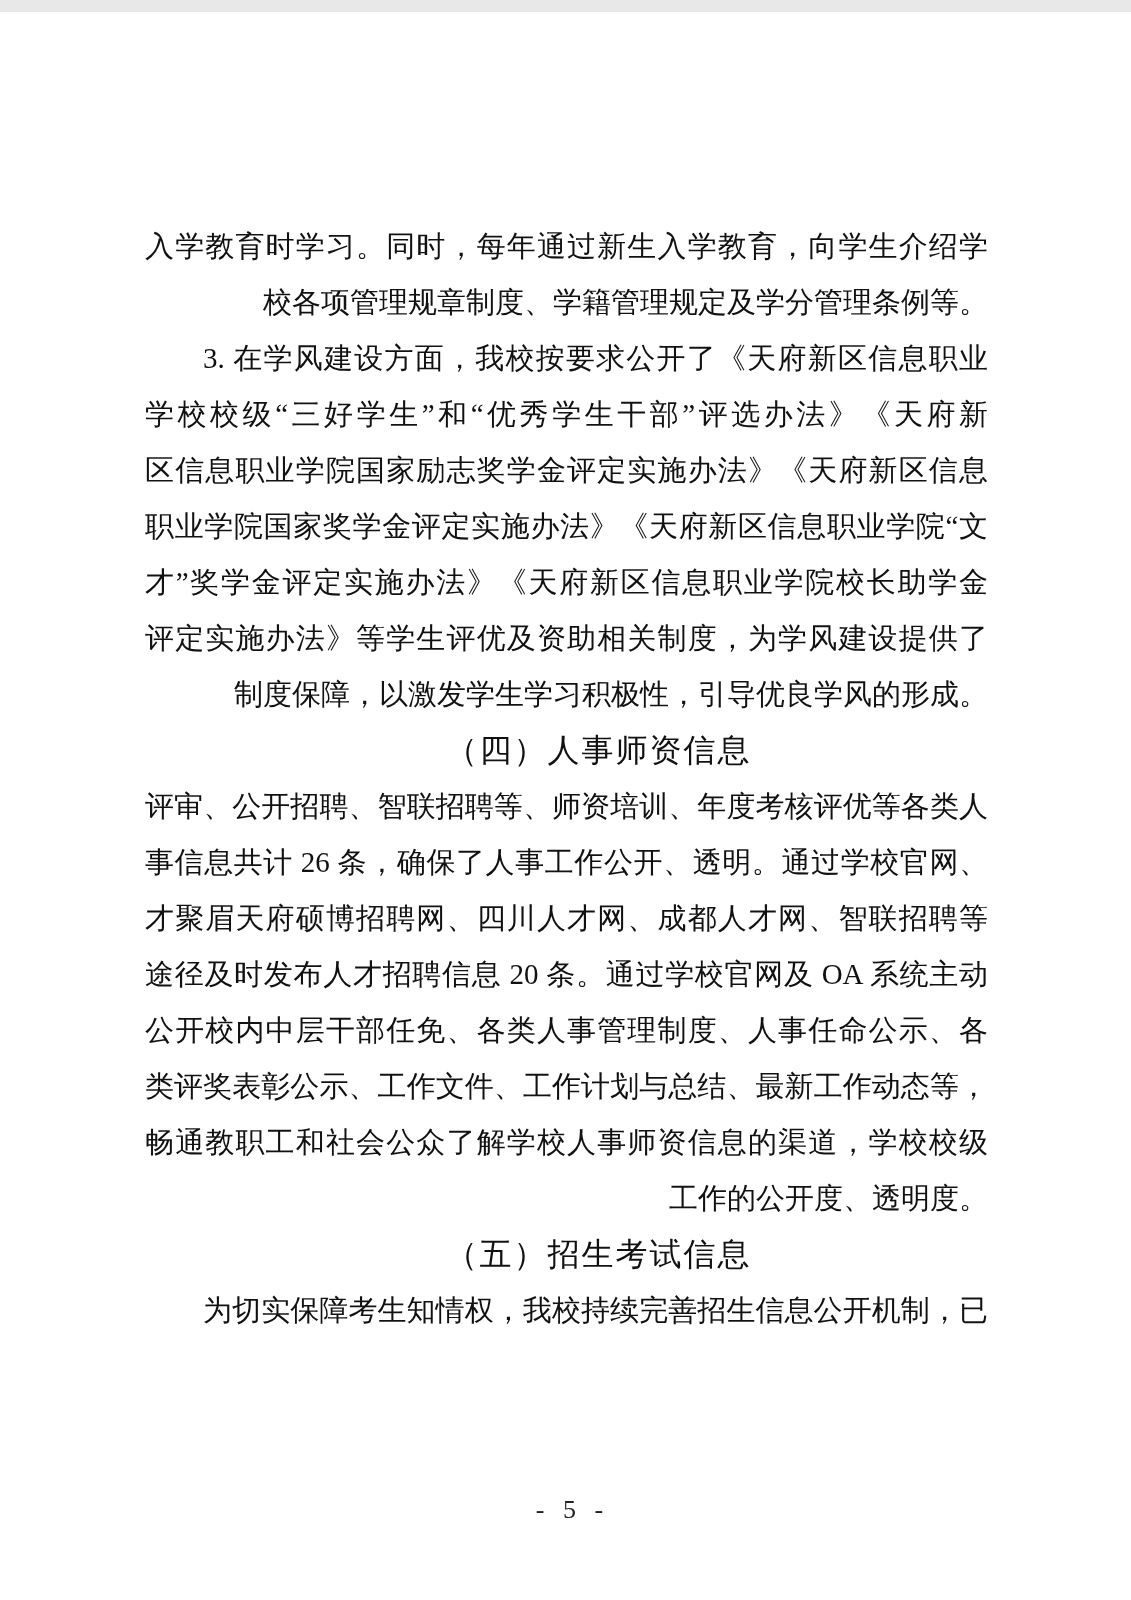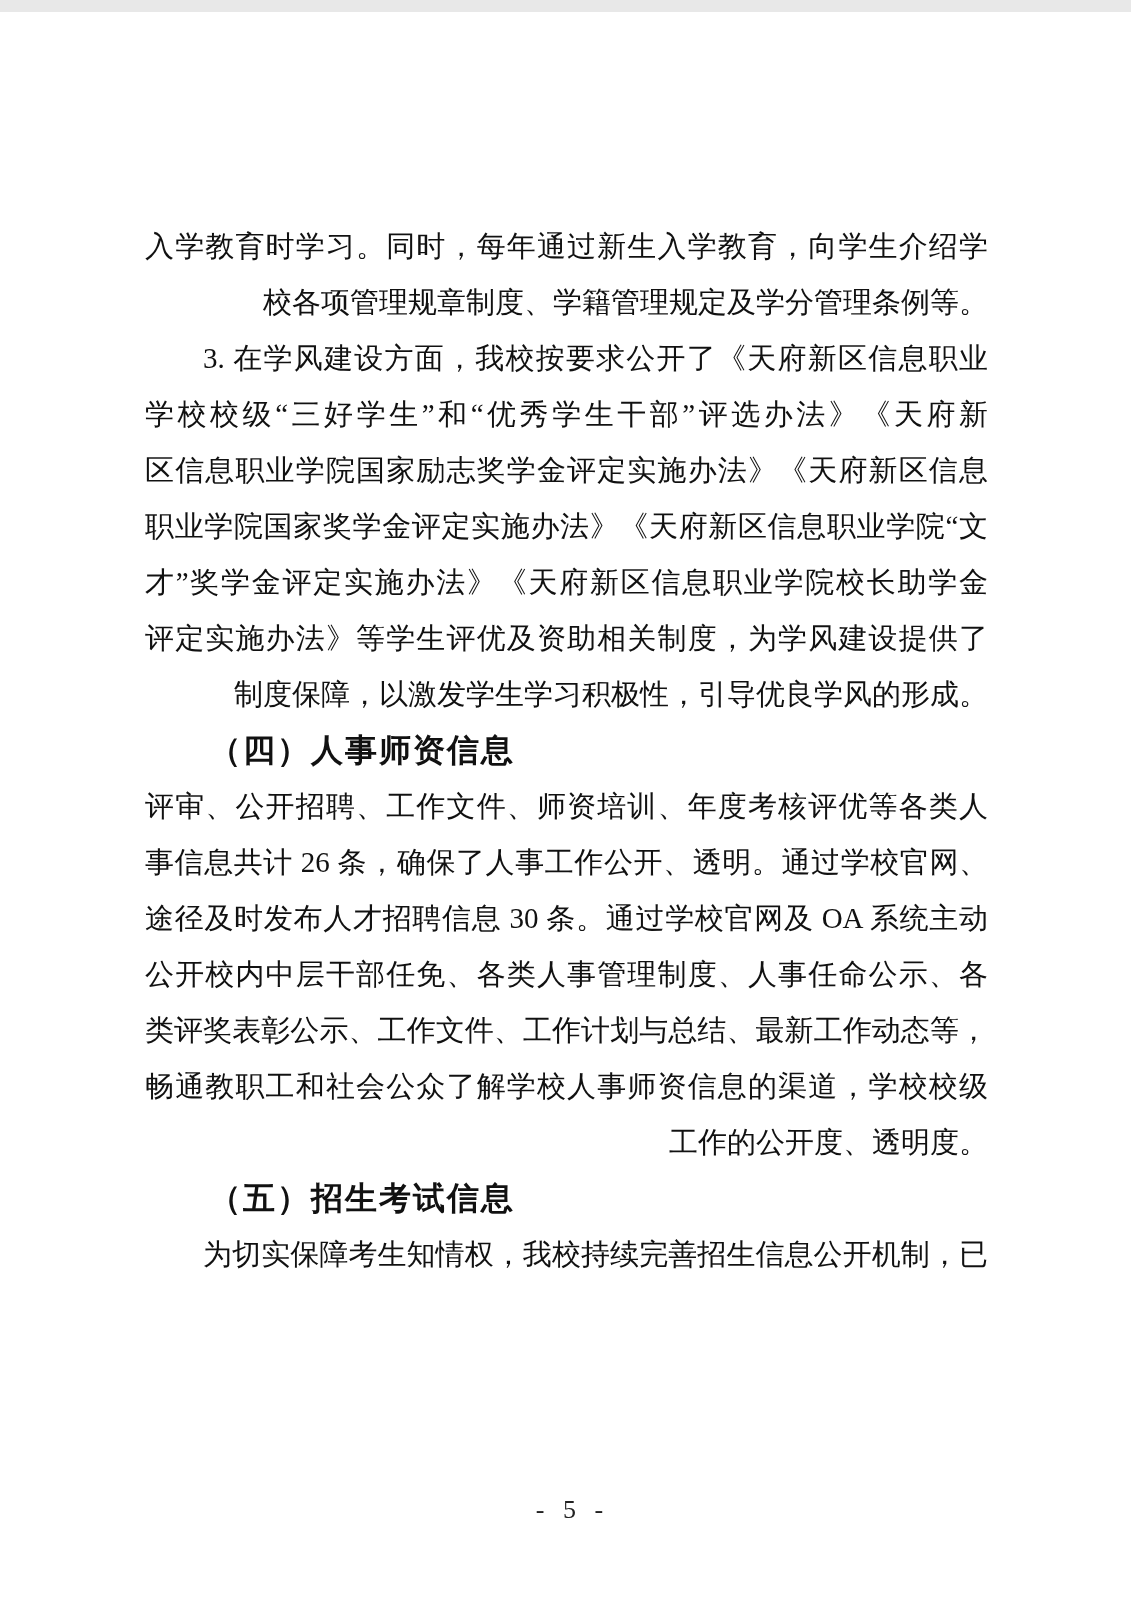"（四）人事师资信息" .block.heading .line { font-weight: bold -> normal; text-align: left -> center }
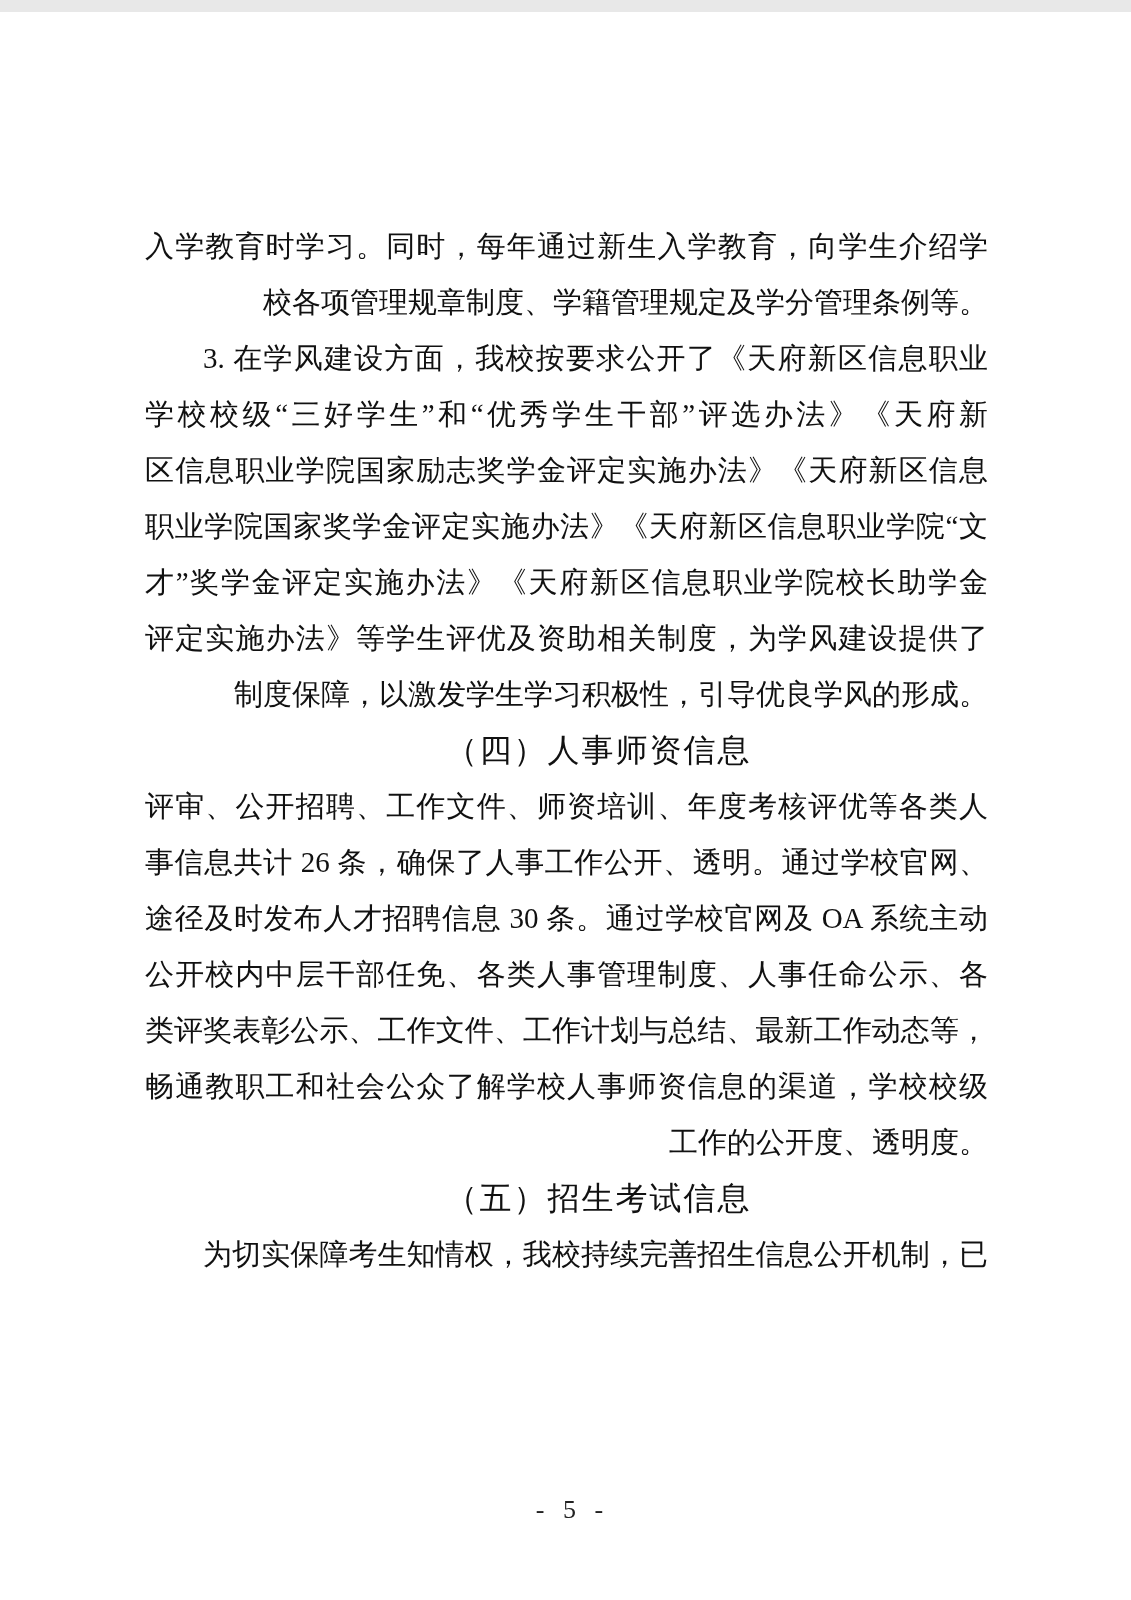"评审、公开招聘、工作文件、师资培训、年度考核评优等各类人" div.line { text: 工作文件 -> 智联招聘等 }
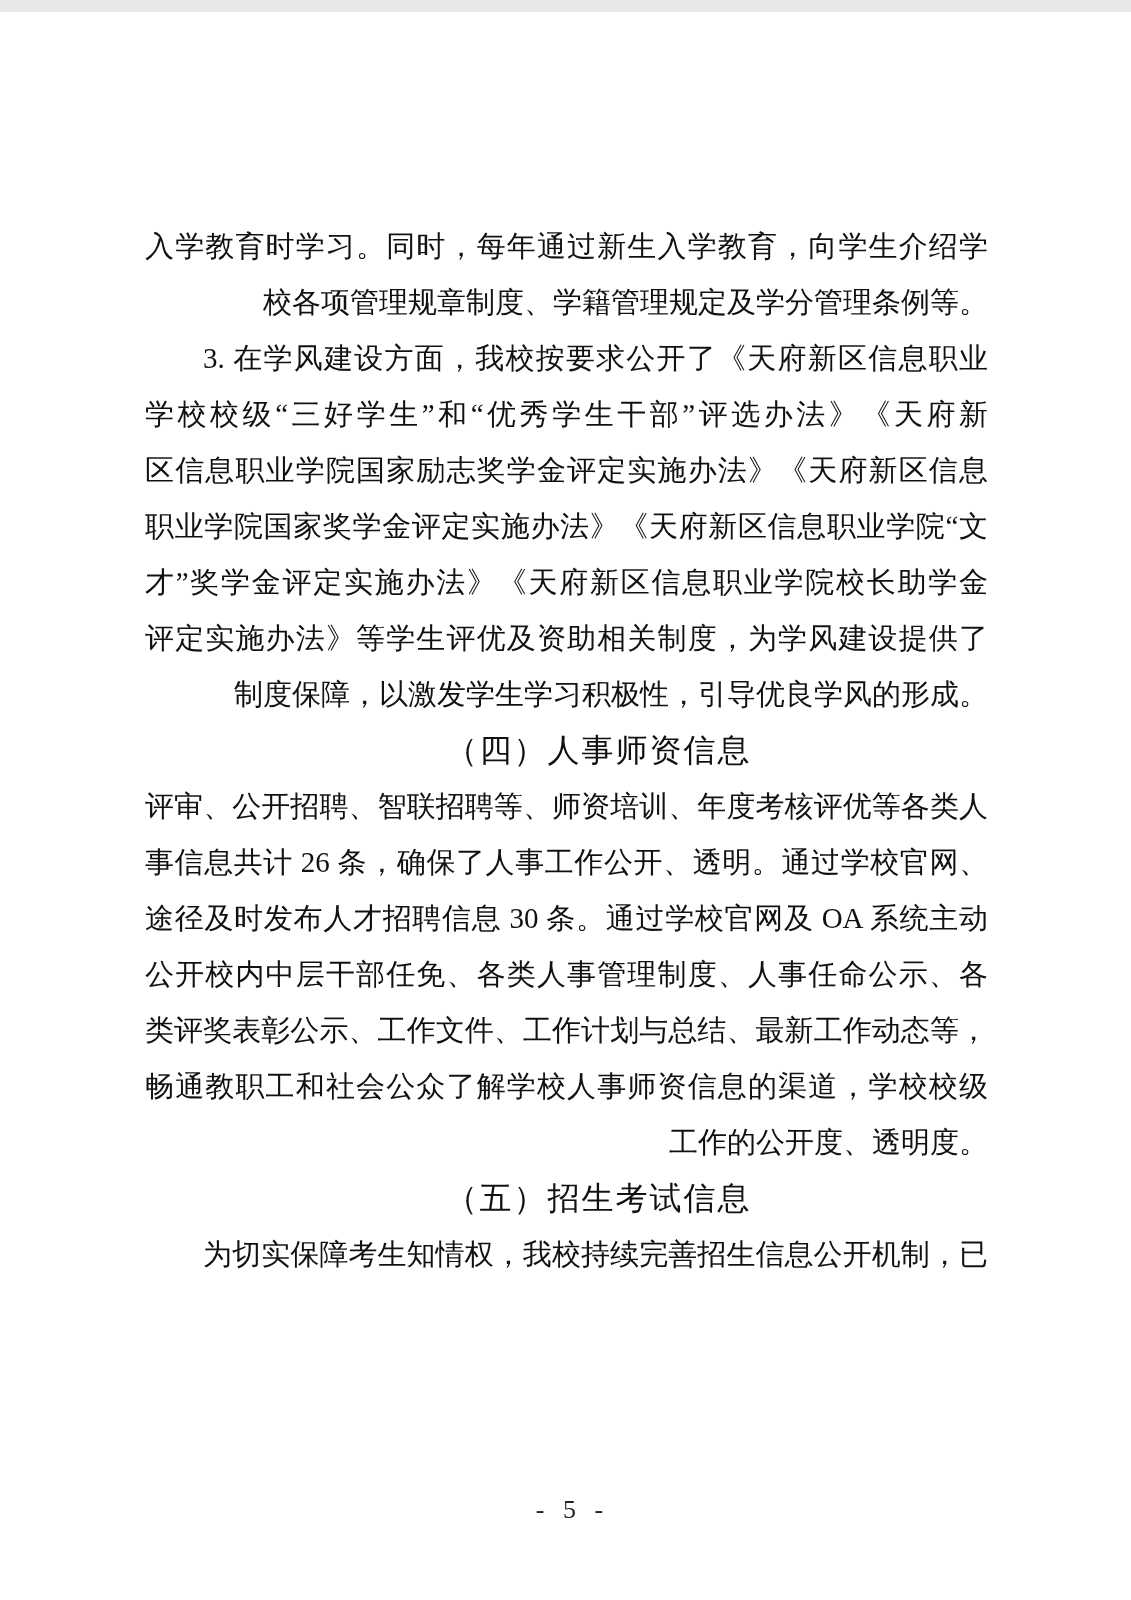"才聚眉天府硕博招聘网、四川人才网、成都人才网、智联招聘等" div.line { html: none -> <div>才聚眉天府硕博招聘网、四川人才网、成都人才网、智联招聘等</div> }
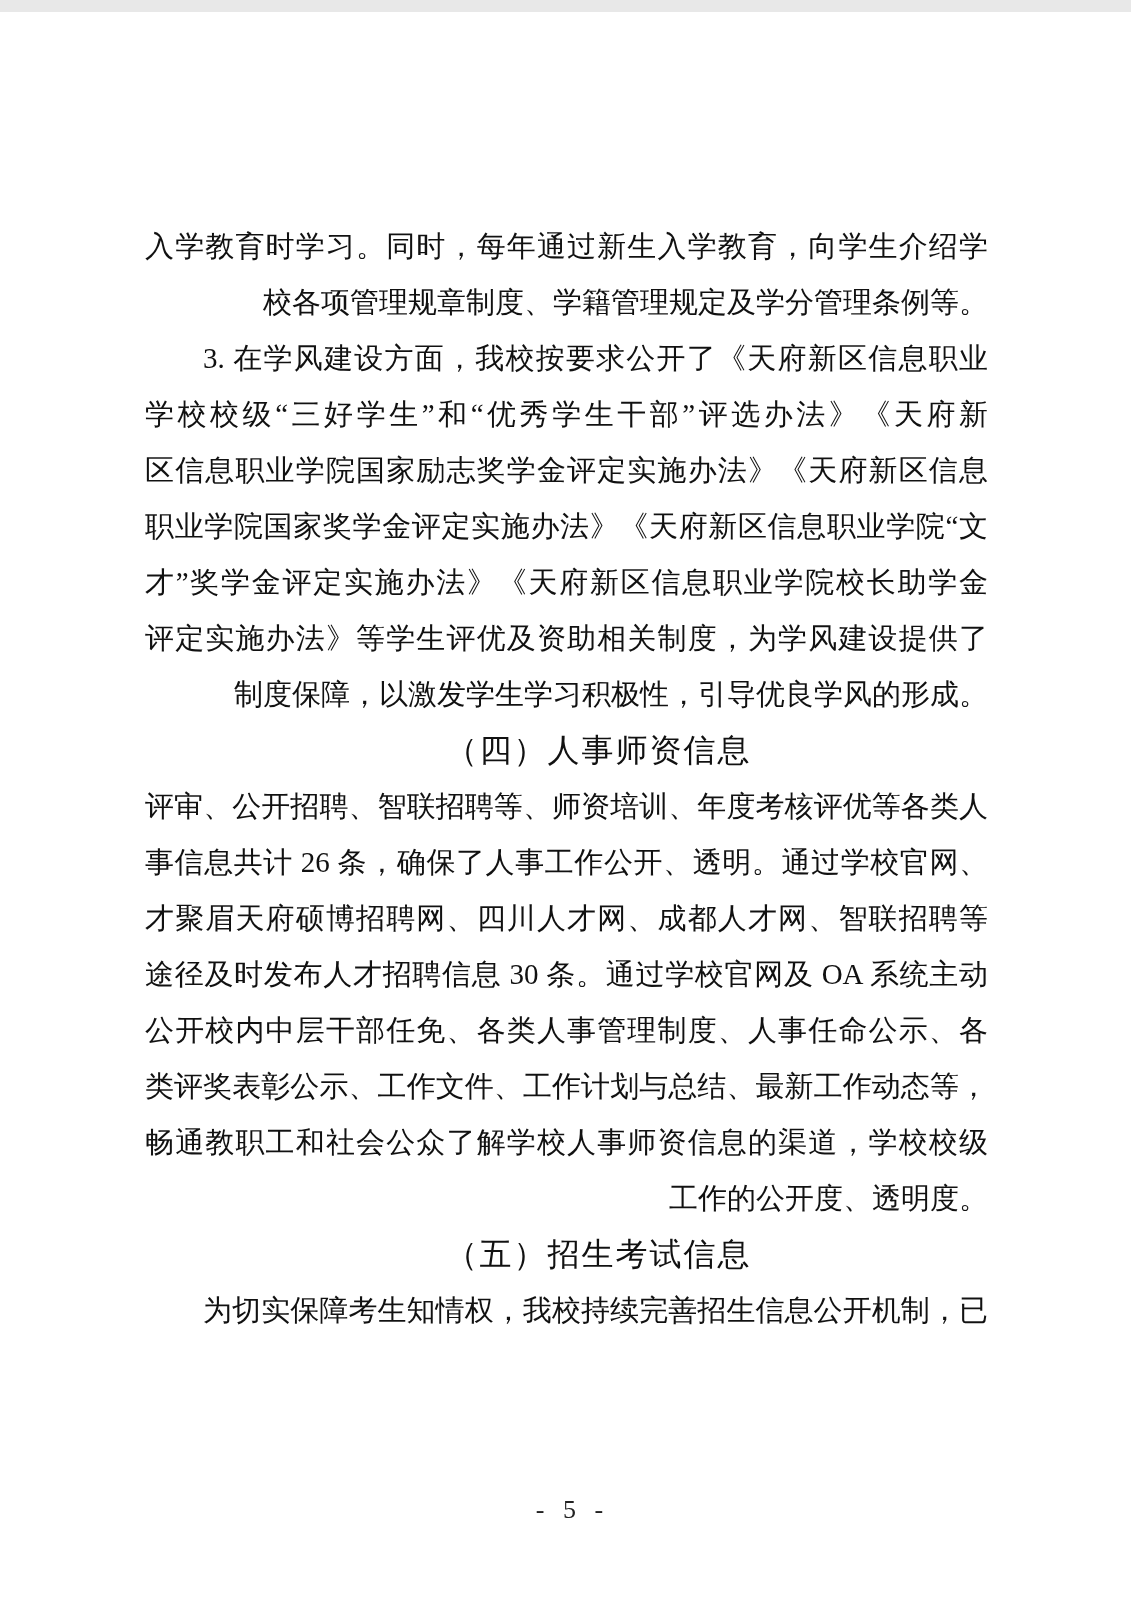"途径及时发布人才招聘信息 30 条。通过学校官网及 OA 系统主动" div.line { text: 30 -> 20 }
